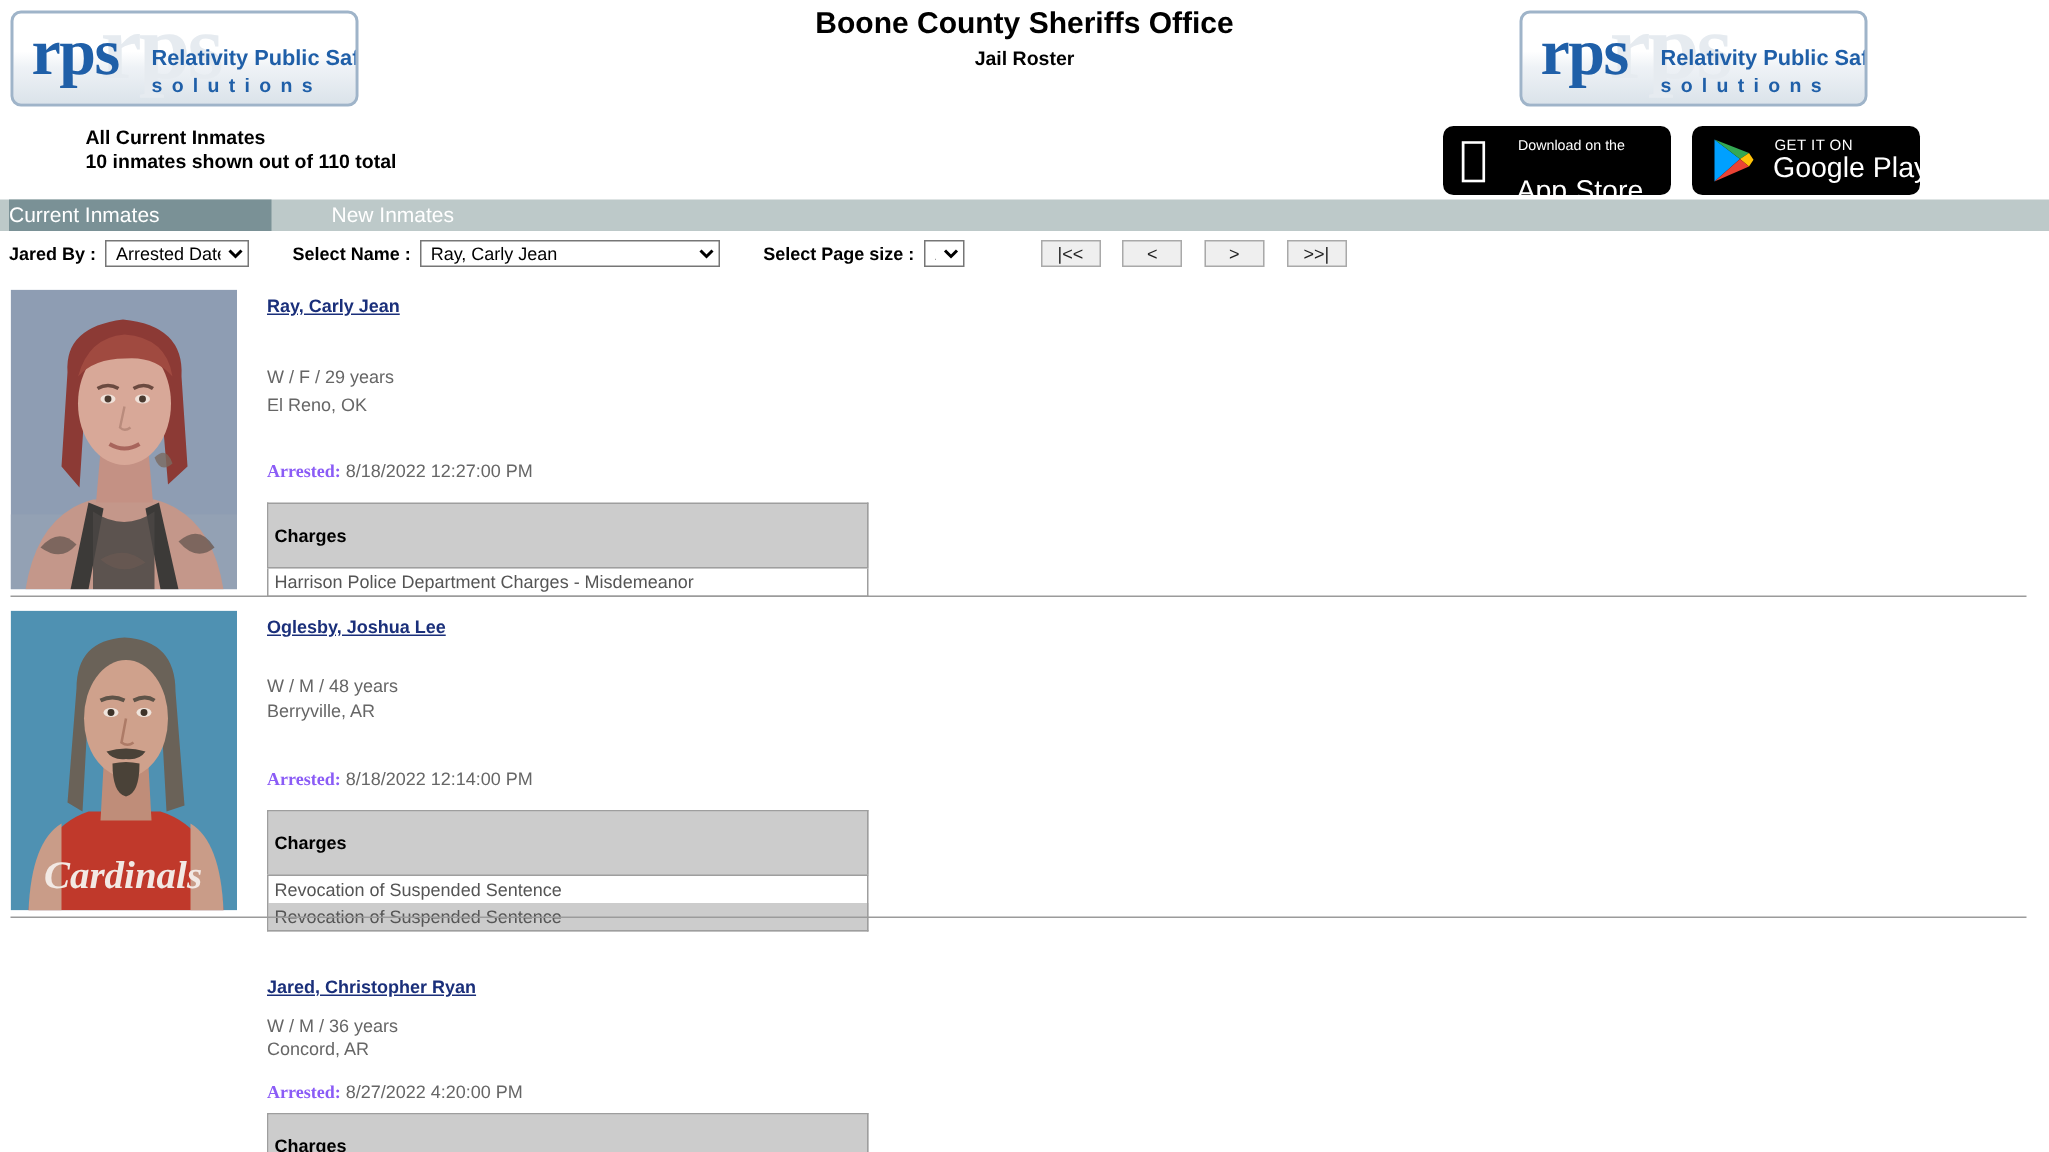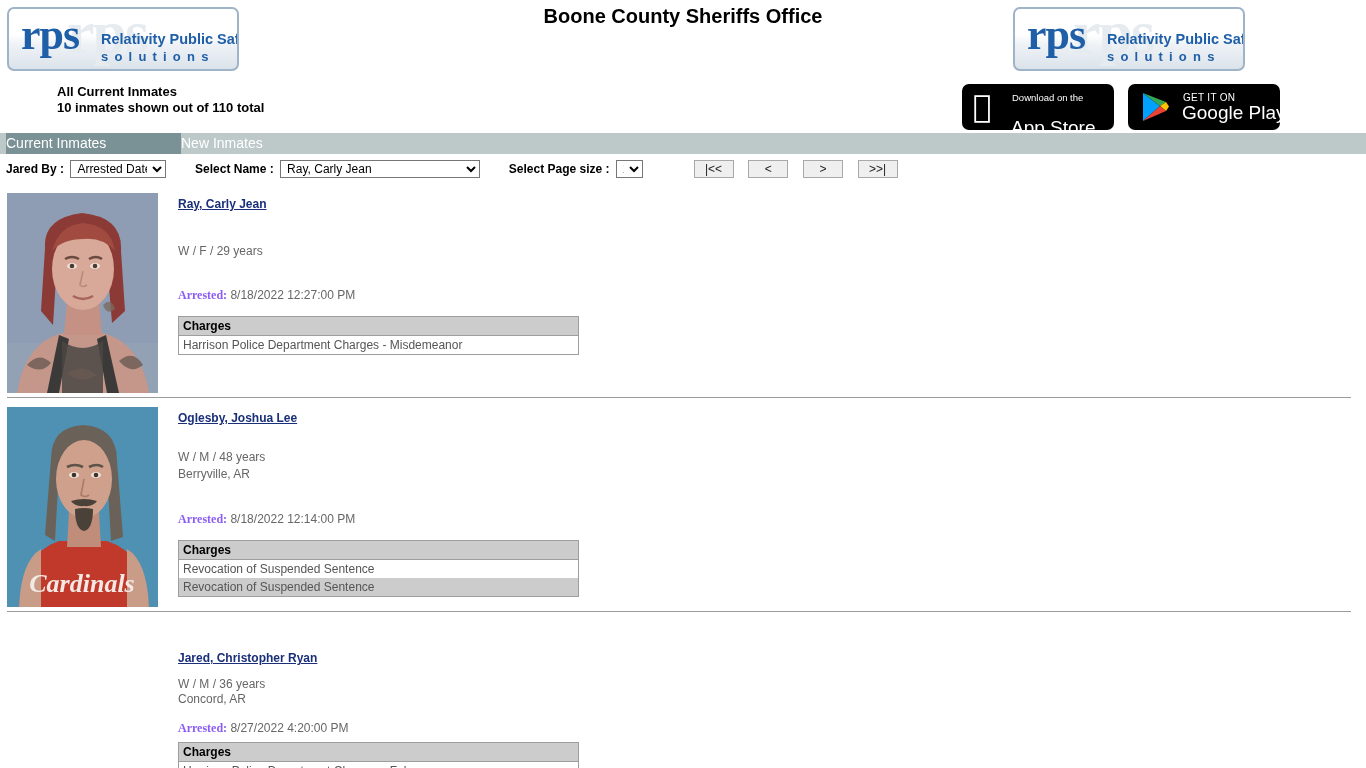"Jail Roster" div.site-subtitle { html: none -> <div>Jail Roster</div> }
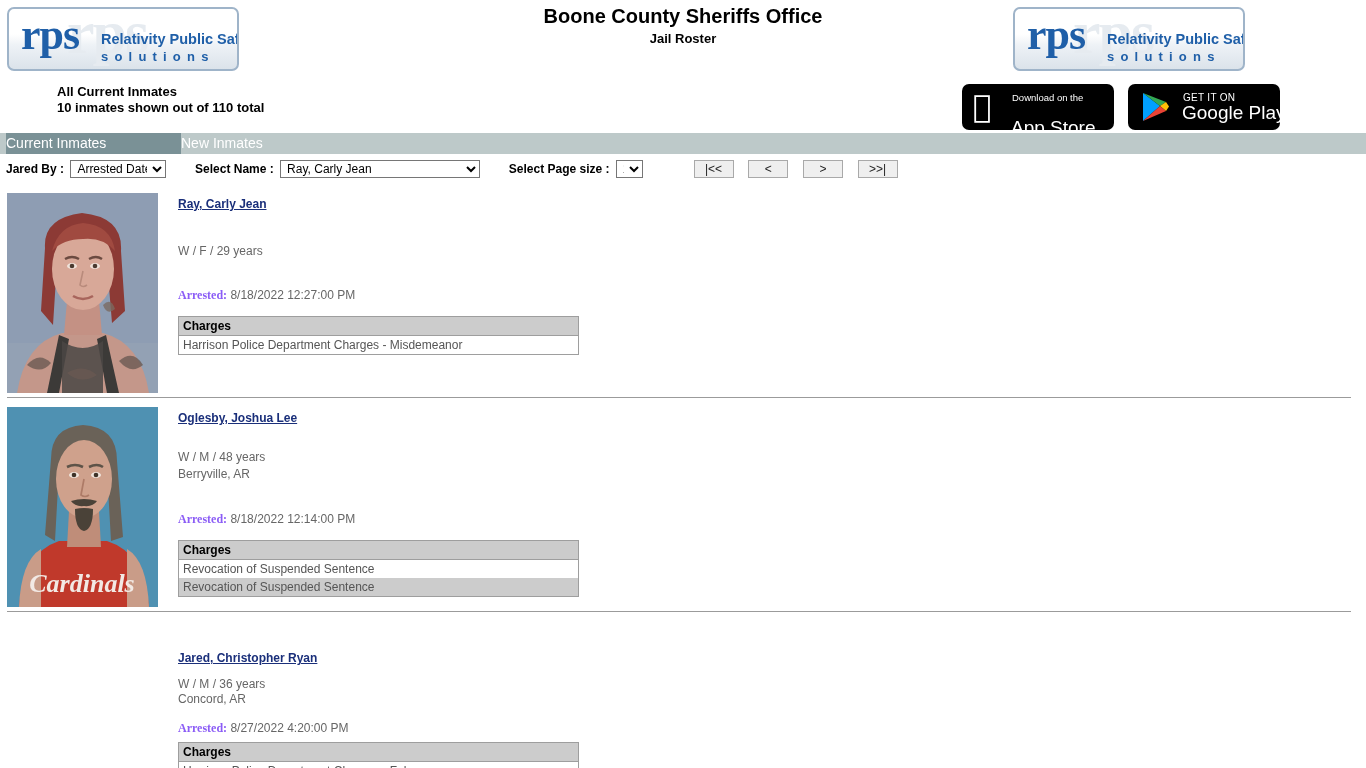"New Inmates" .tab-2 { padding-left: none -> 40px }
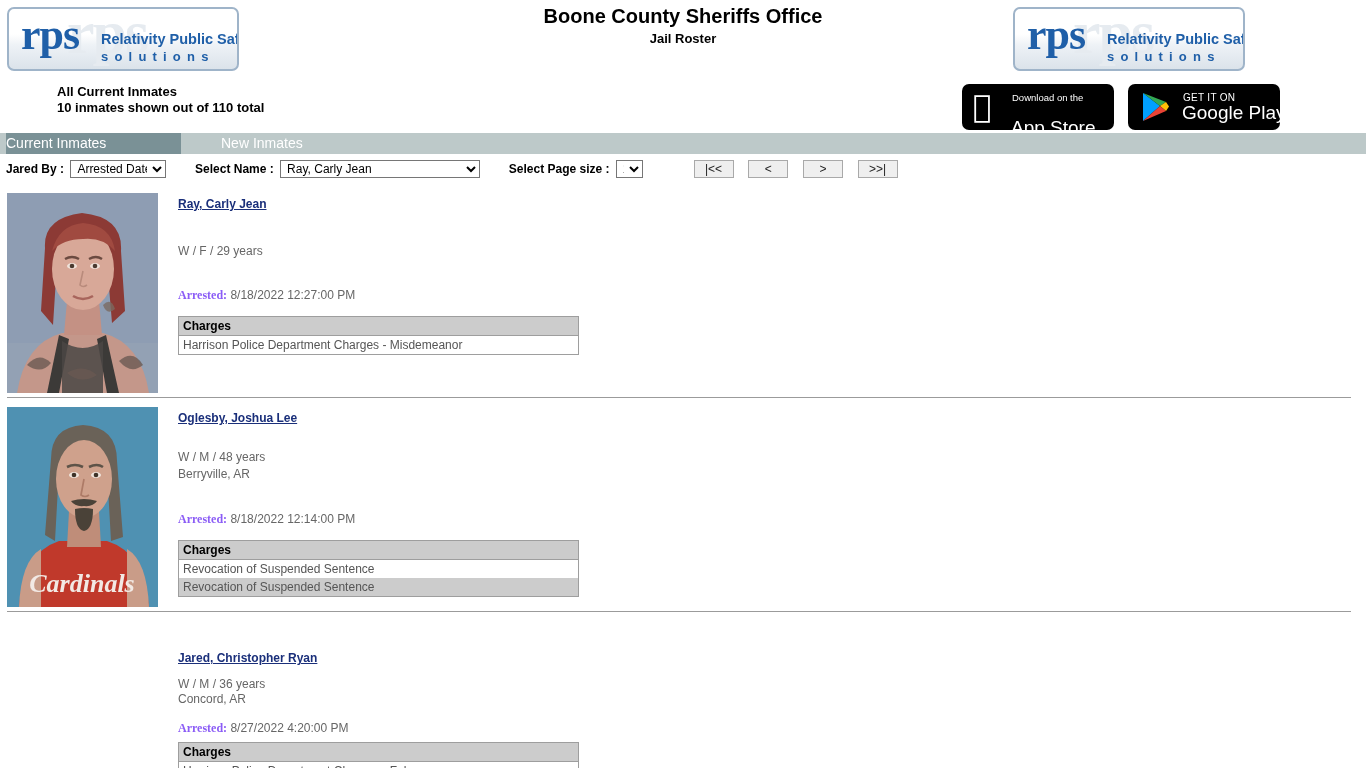"El Reno, OK" div.demo { html: none -> <div>El Reno, OK</div> }
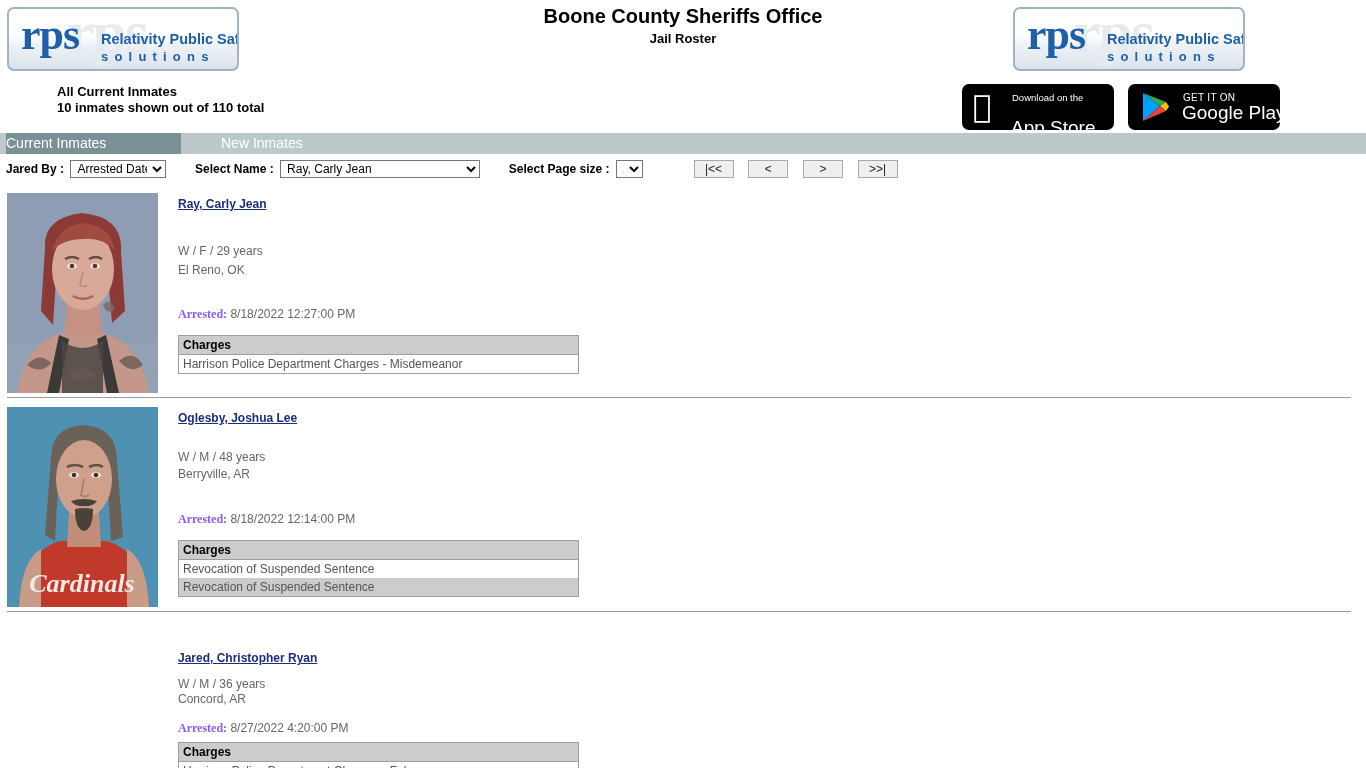"Charges" .charges-table th { padding: 2px 4px -> 14px 4px }
